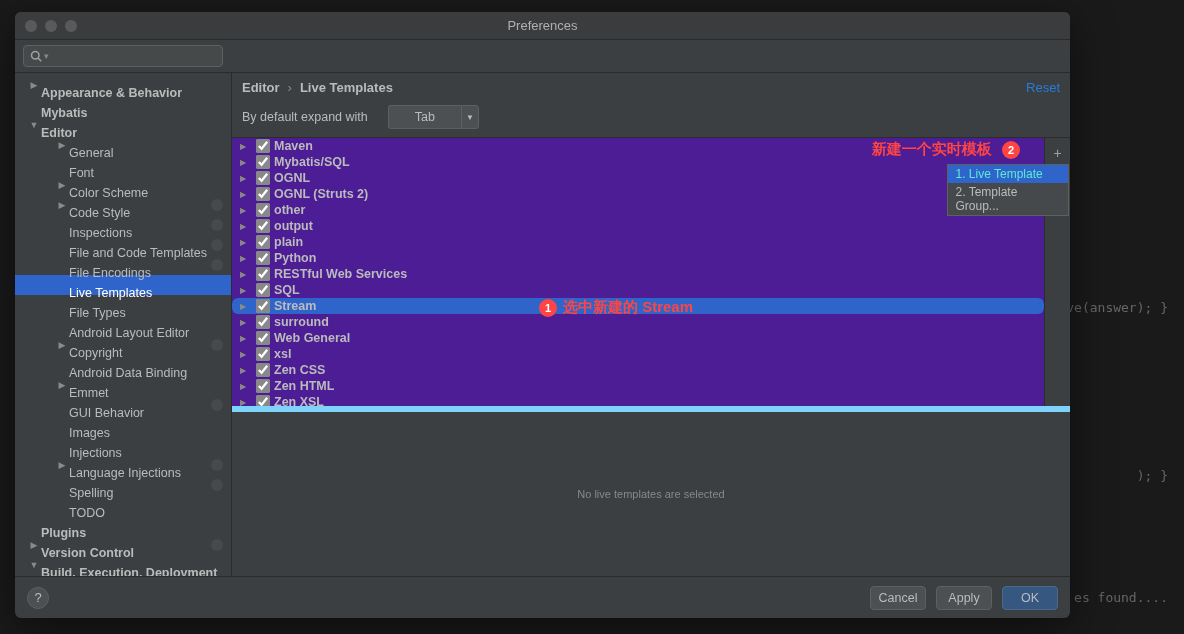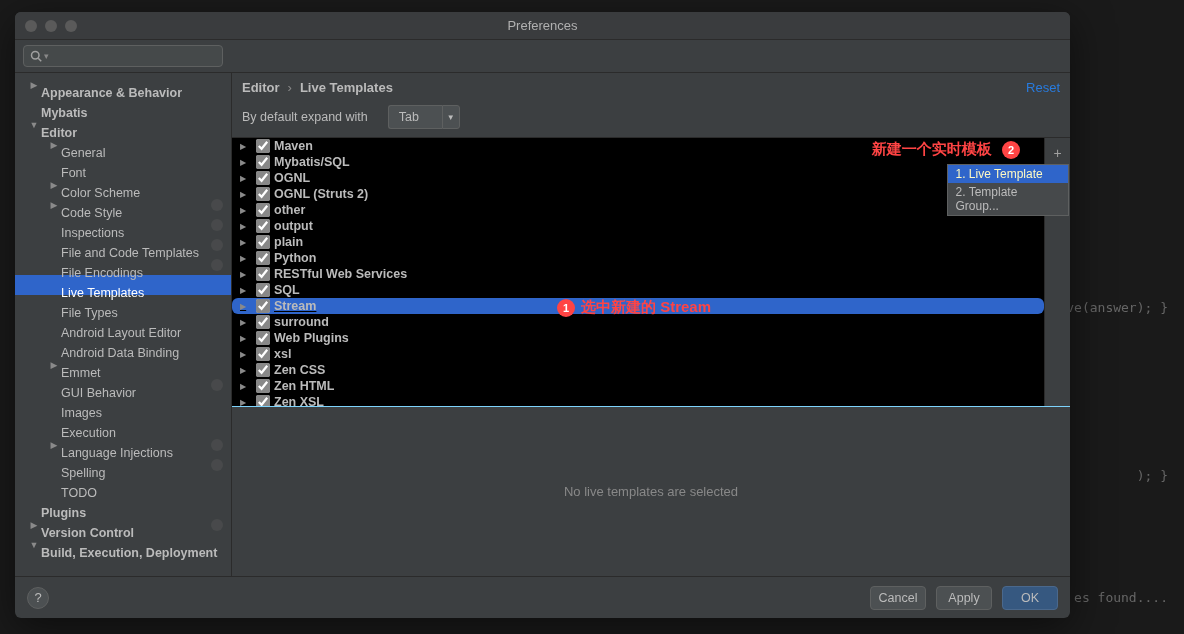"Tab" .expand-select-val { padding: 0 10px -> 0 26px }
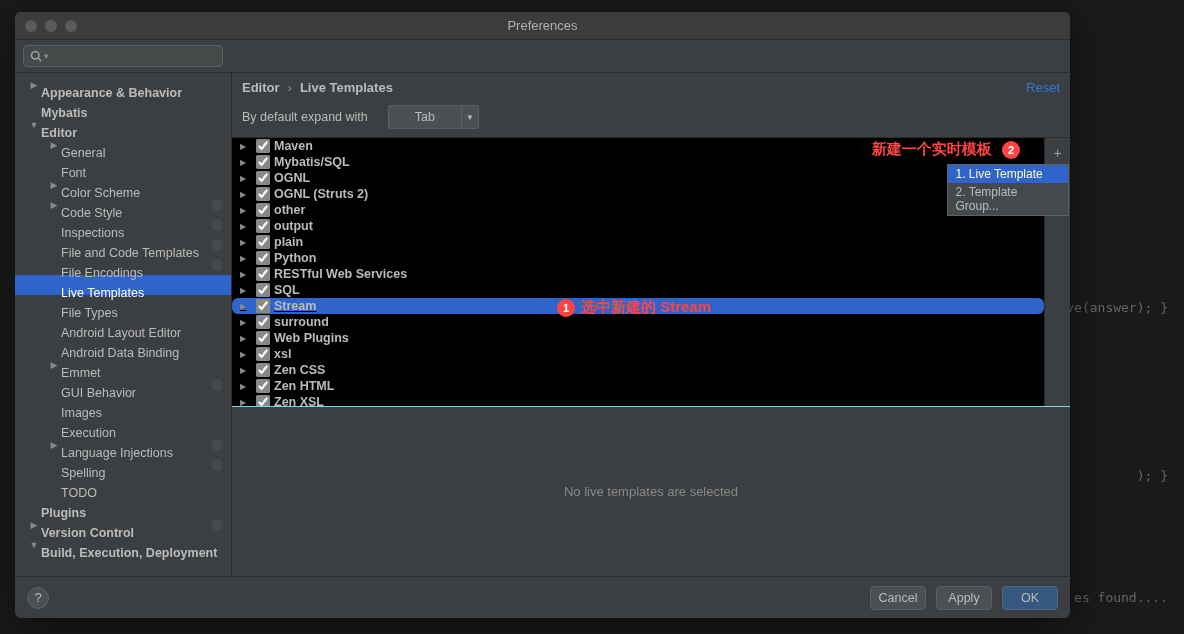"General" .indent-1 { padding-left: 32px -> 40px }
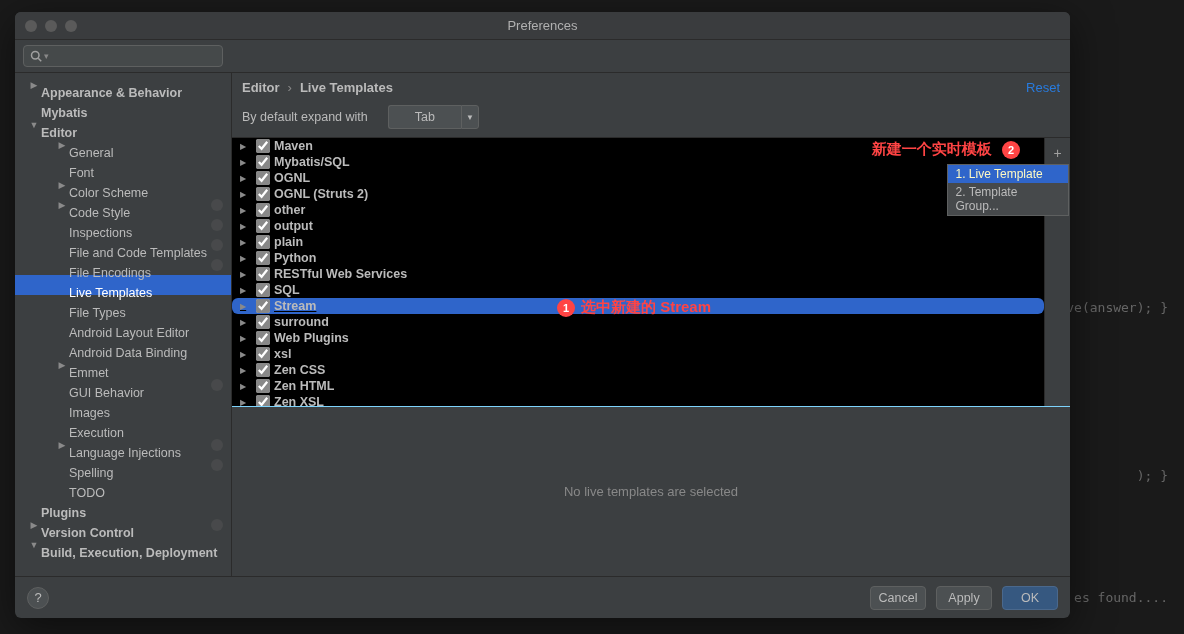"Maven" .tpl-list { background: #000000 -> #4c1d95; text-decoration: underline -> none }
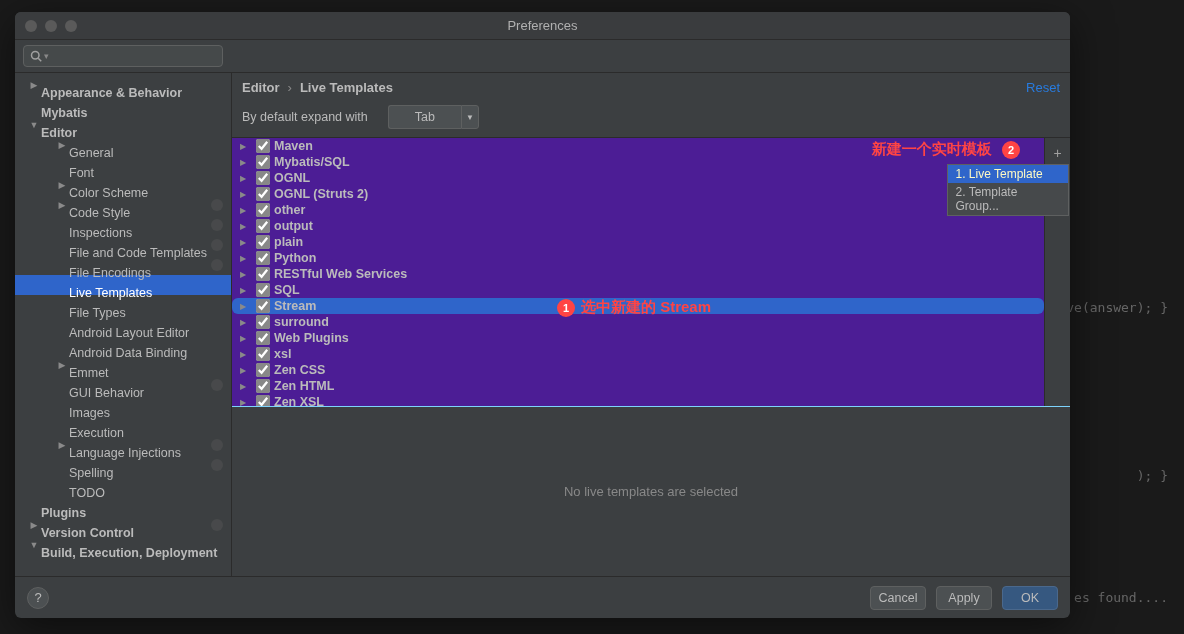"1. Live Template" .popup-item.hl { color: #fef9c3 -> #5eead4 }
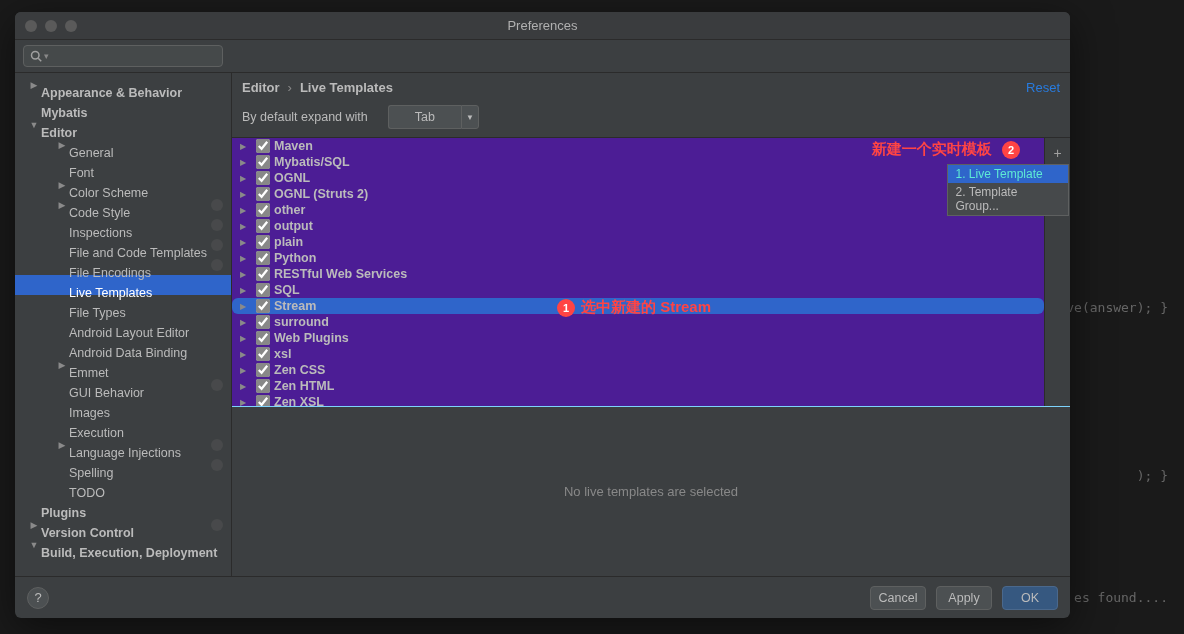"1 选中新建的 Stream" div.anno { left: 325px -> 307px }
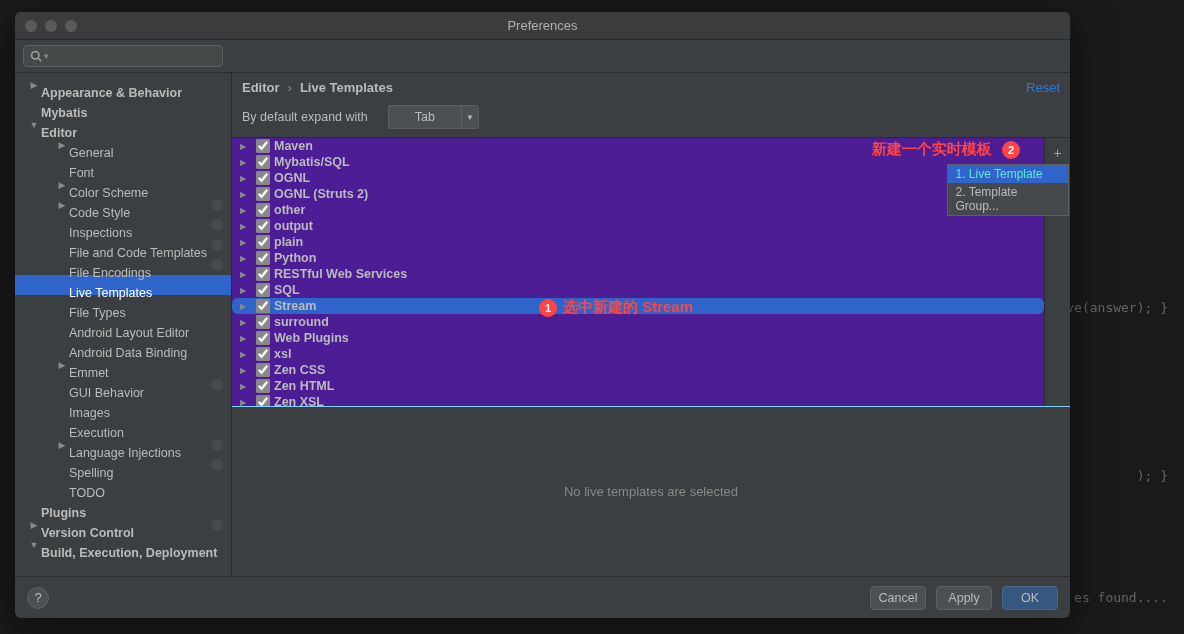"Web Plugins" span.tpl-label { text: Plugins -> General }
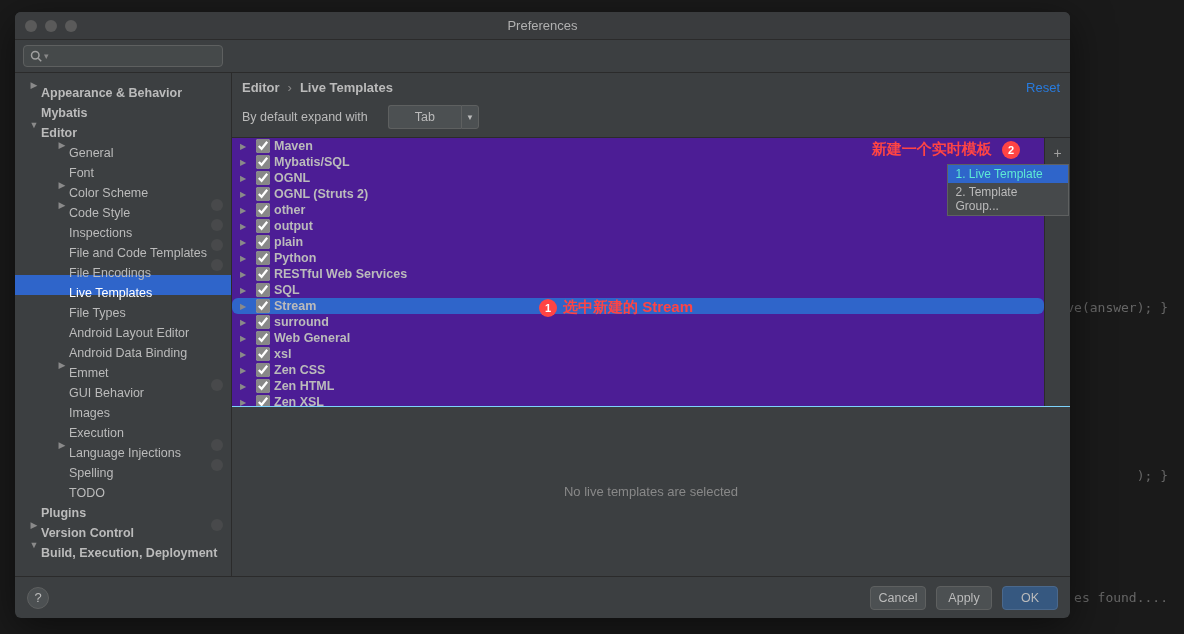"Copyright" div.tree-item { html: none -> <div> <span></span> <span>Copyright</span> <span></span> </div> }
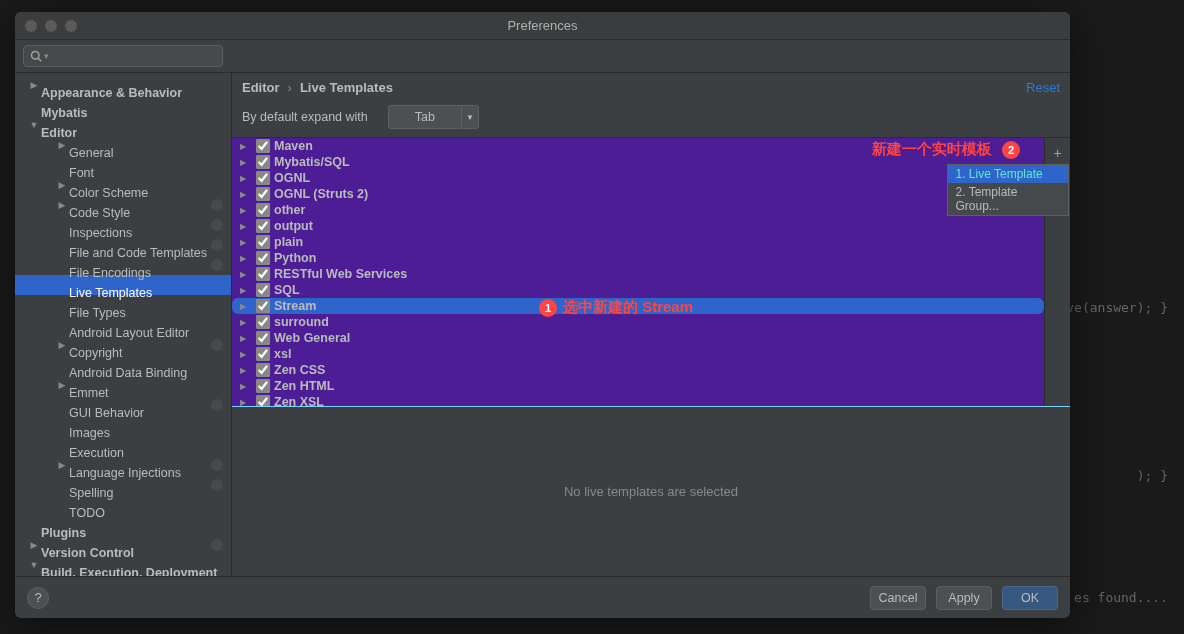"Execution" span.tree-label { text: Execution -> Injections }
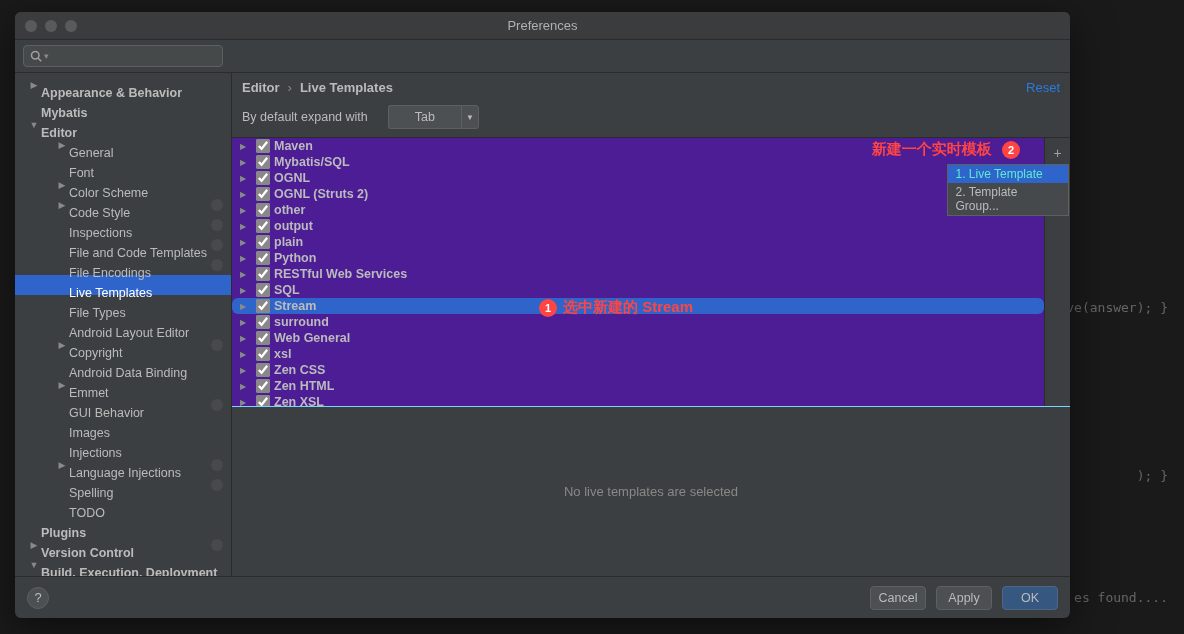"No live templates are selected" .detail-panel { border-top: 1px solid #7dd3fc -> 6px solid #7dd3fc; font-size: 13px -> 11px }
